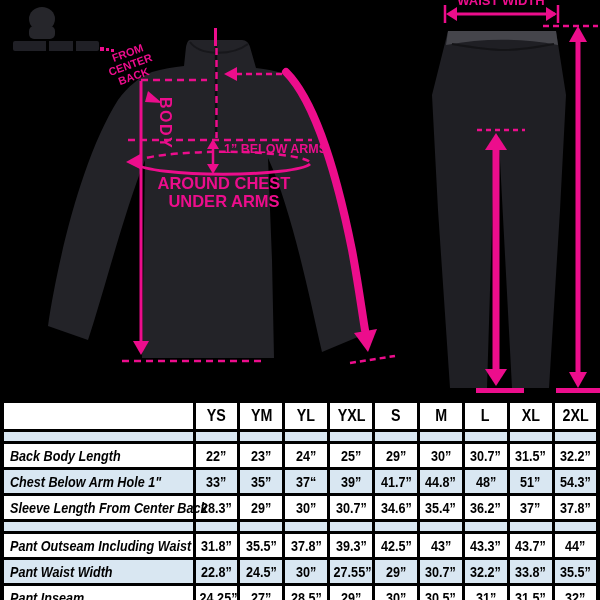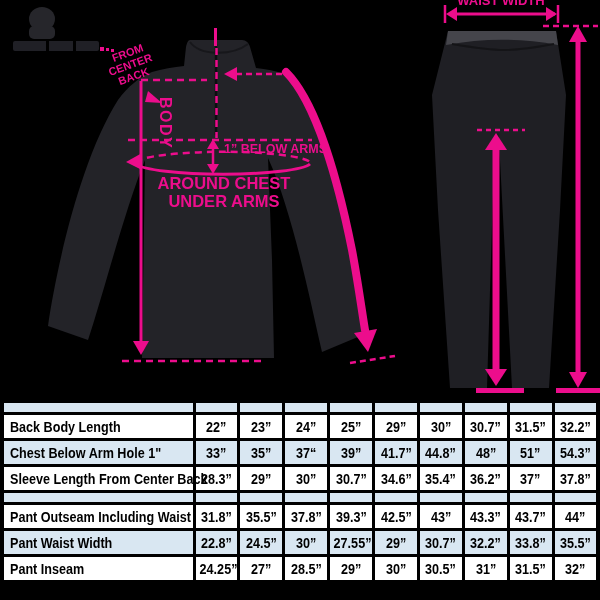"YS" tr.hdr { html: none -> <tr> <td></td> <td><span>YS</span></td> <td><span>YM</span></td> <td><span>YL</span></td> <td><span>YXL</span></td> <td><span>S</span></td> <td><span>M</span></td> <td><span>L</span></td> <td><span>XL</span></td> <td><span>2XL</span></td> </tr> }
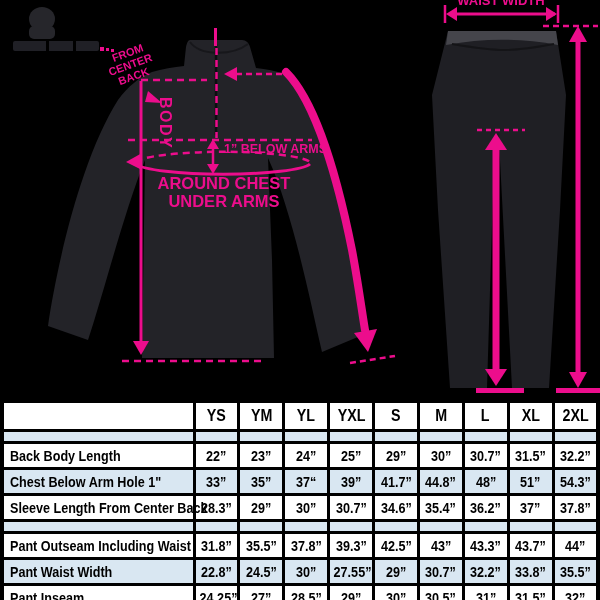"Back Body Length" .size-table td.lbl { font-style: none -> italic }
